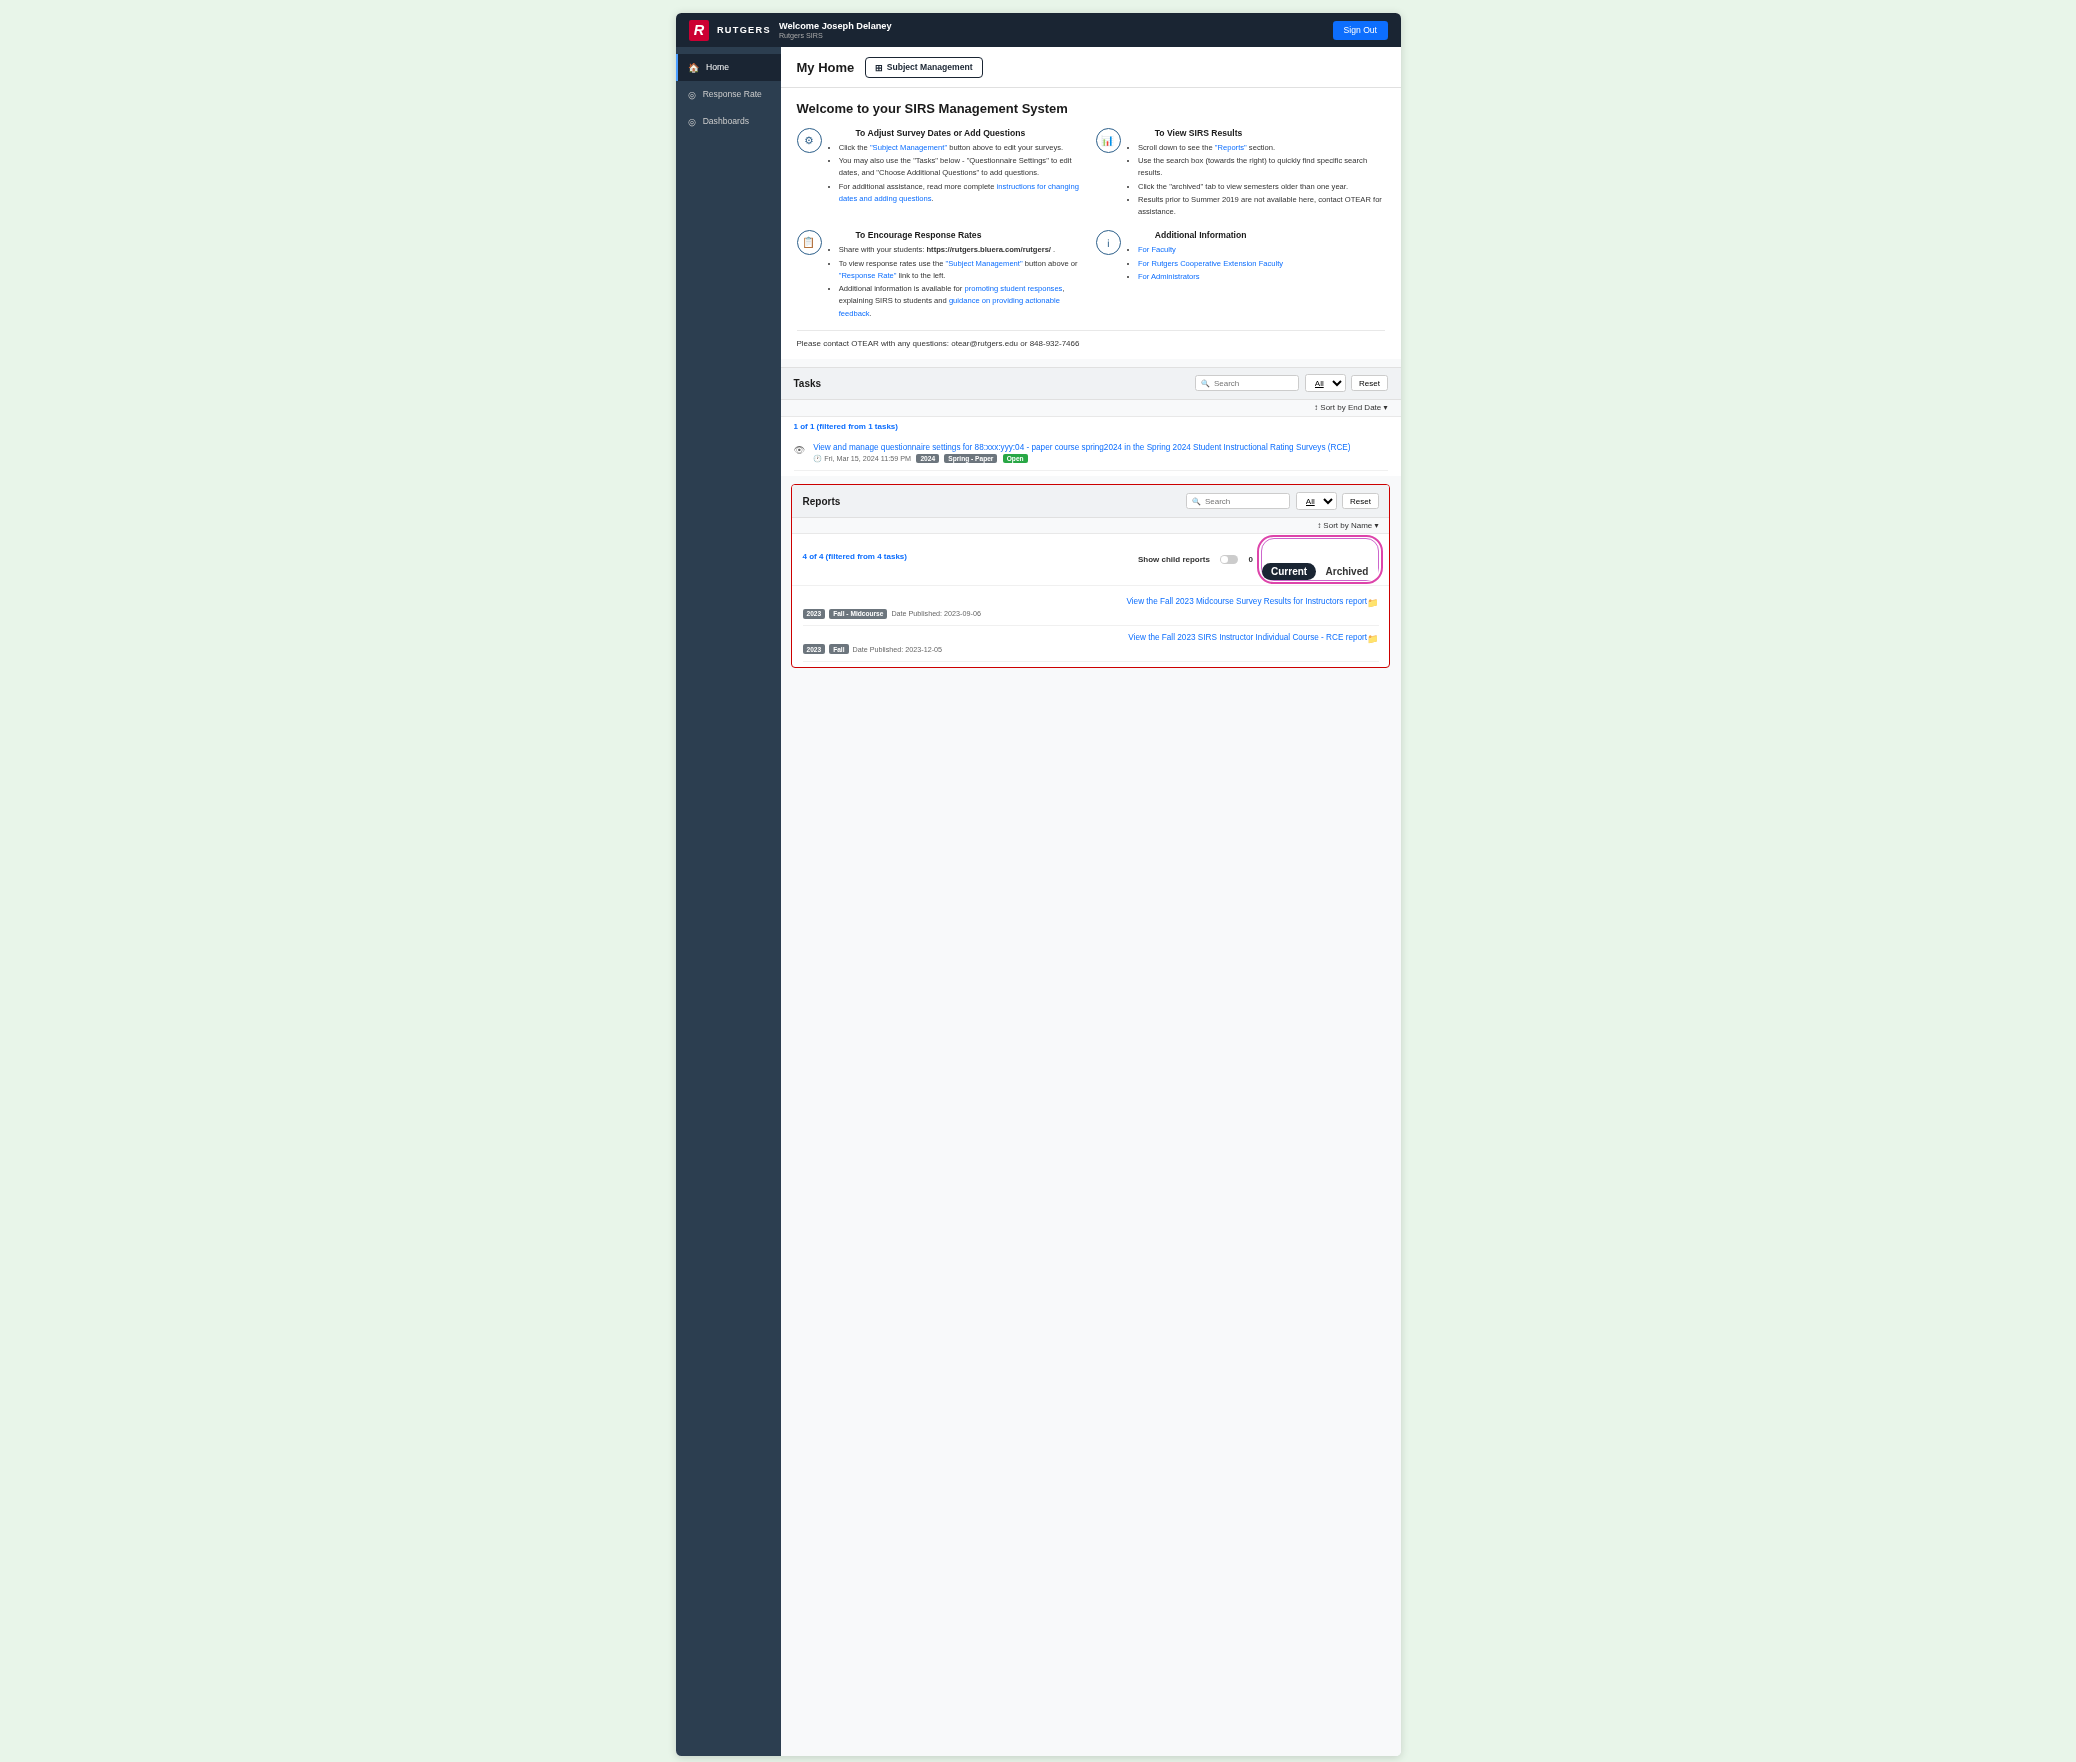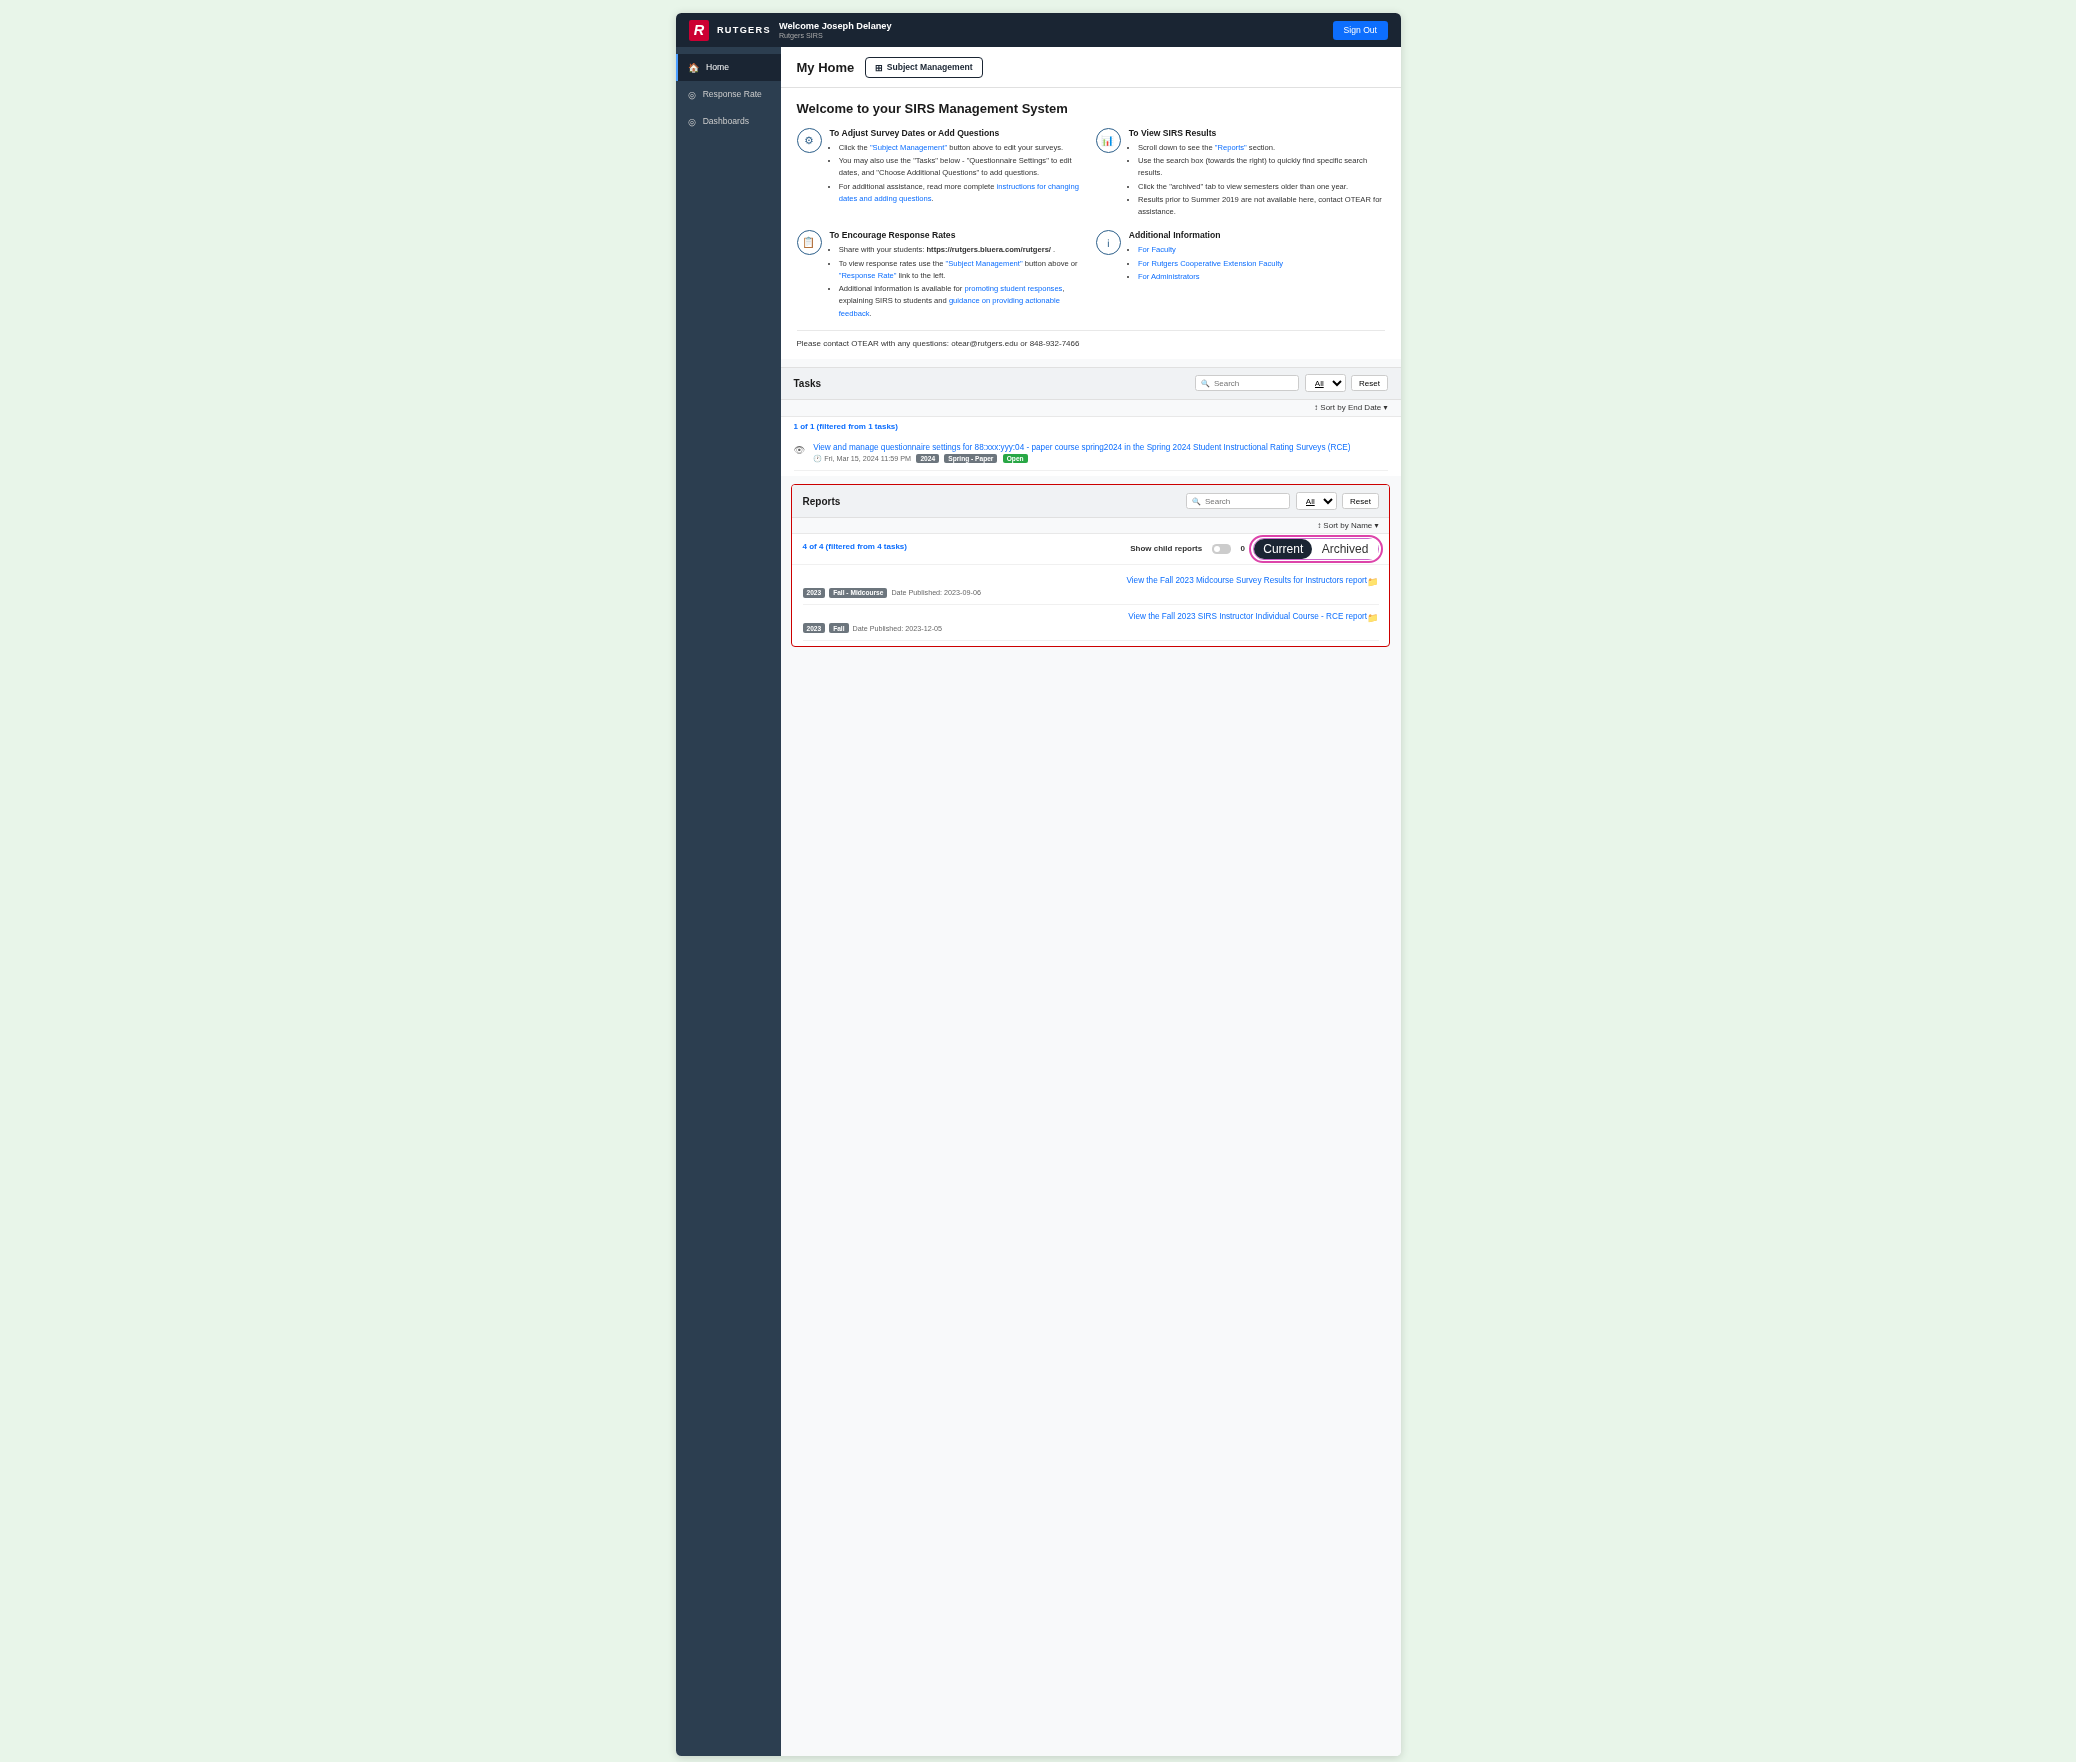"To Adjust Survey Dates or" .info-card-content h4 { margin-left: none -> 26px }
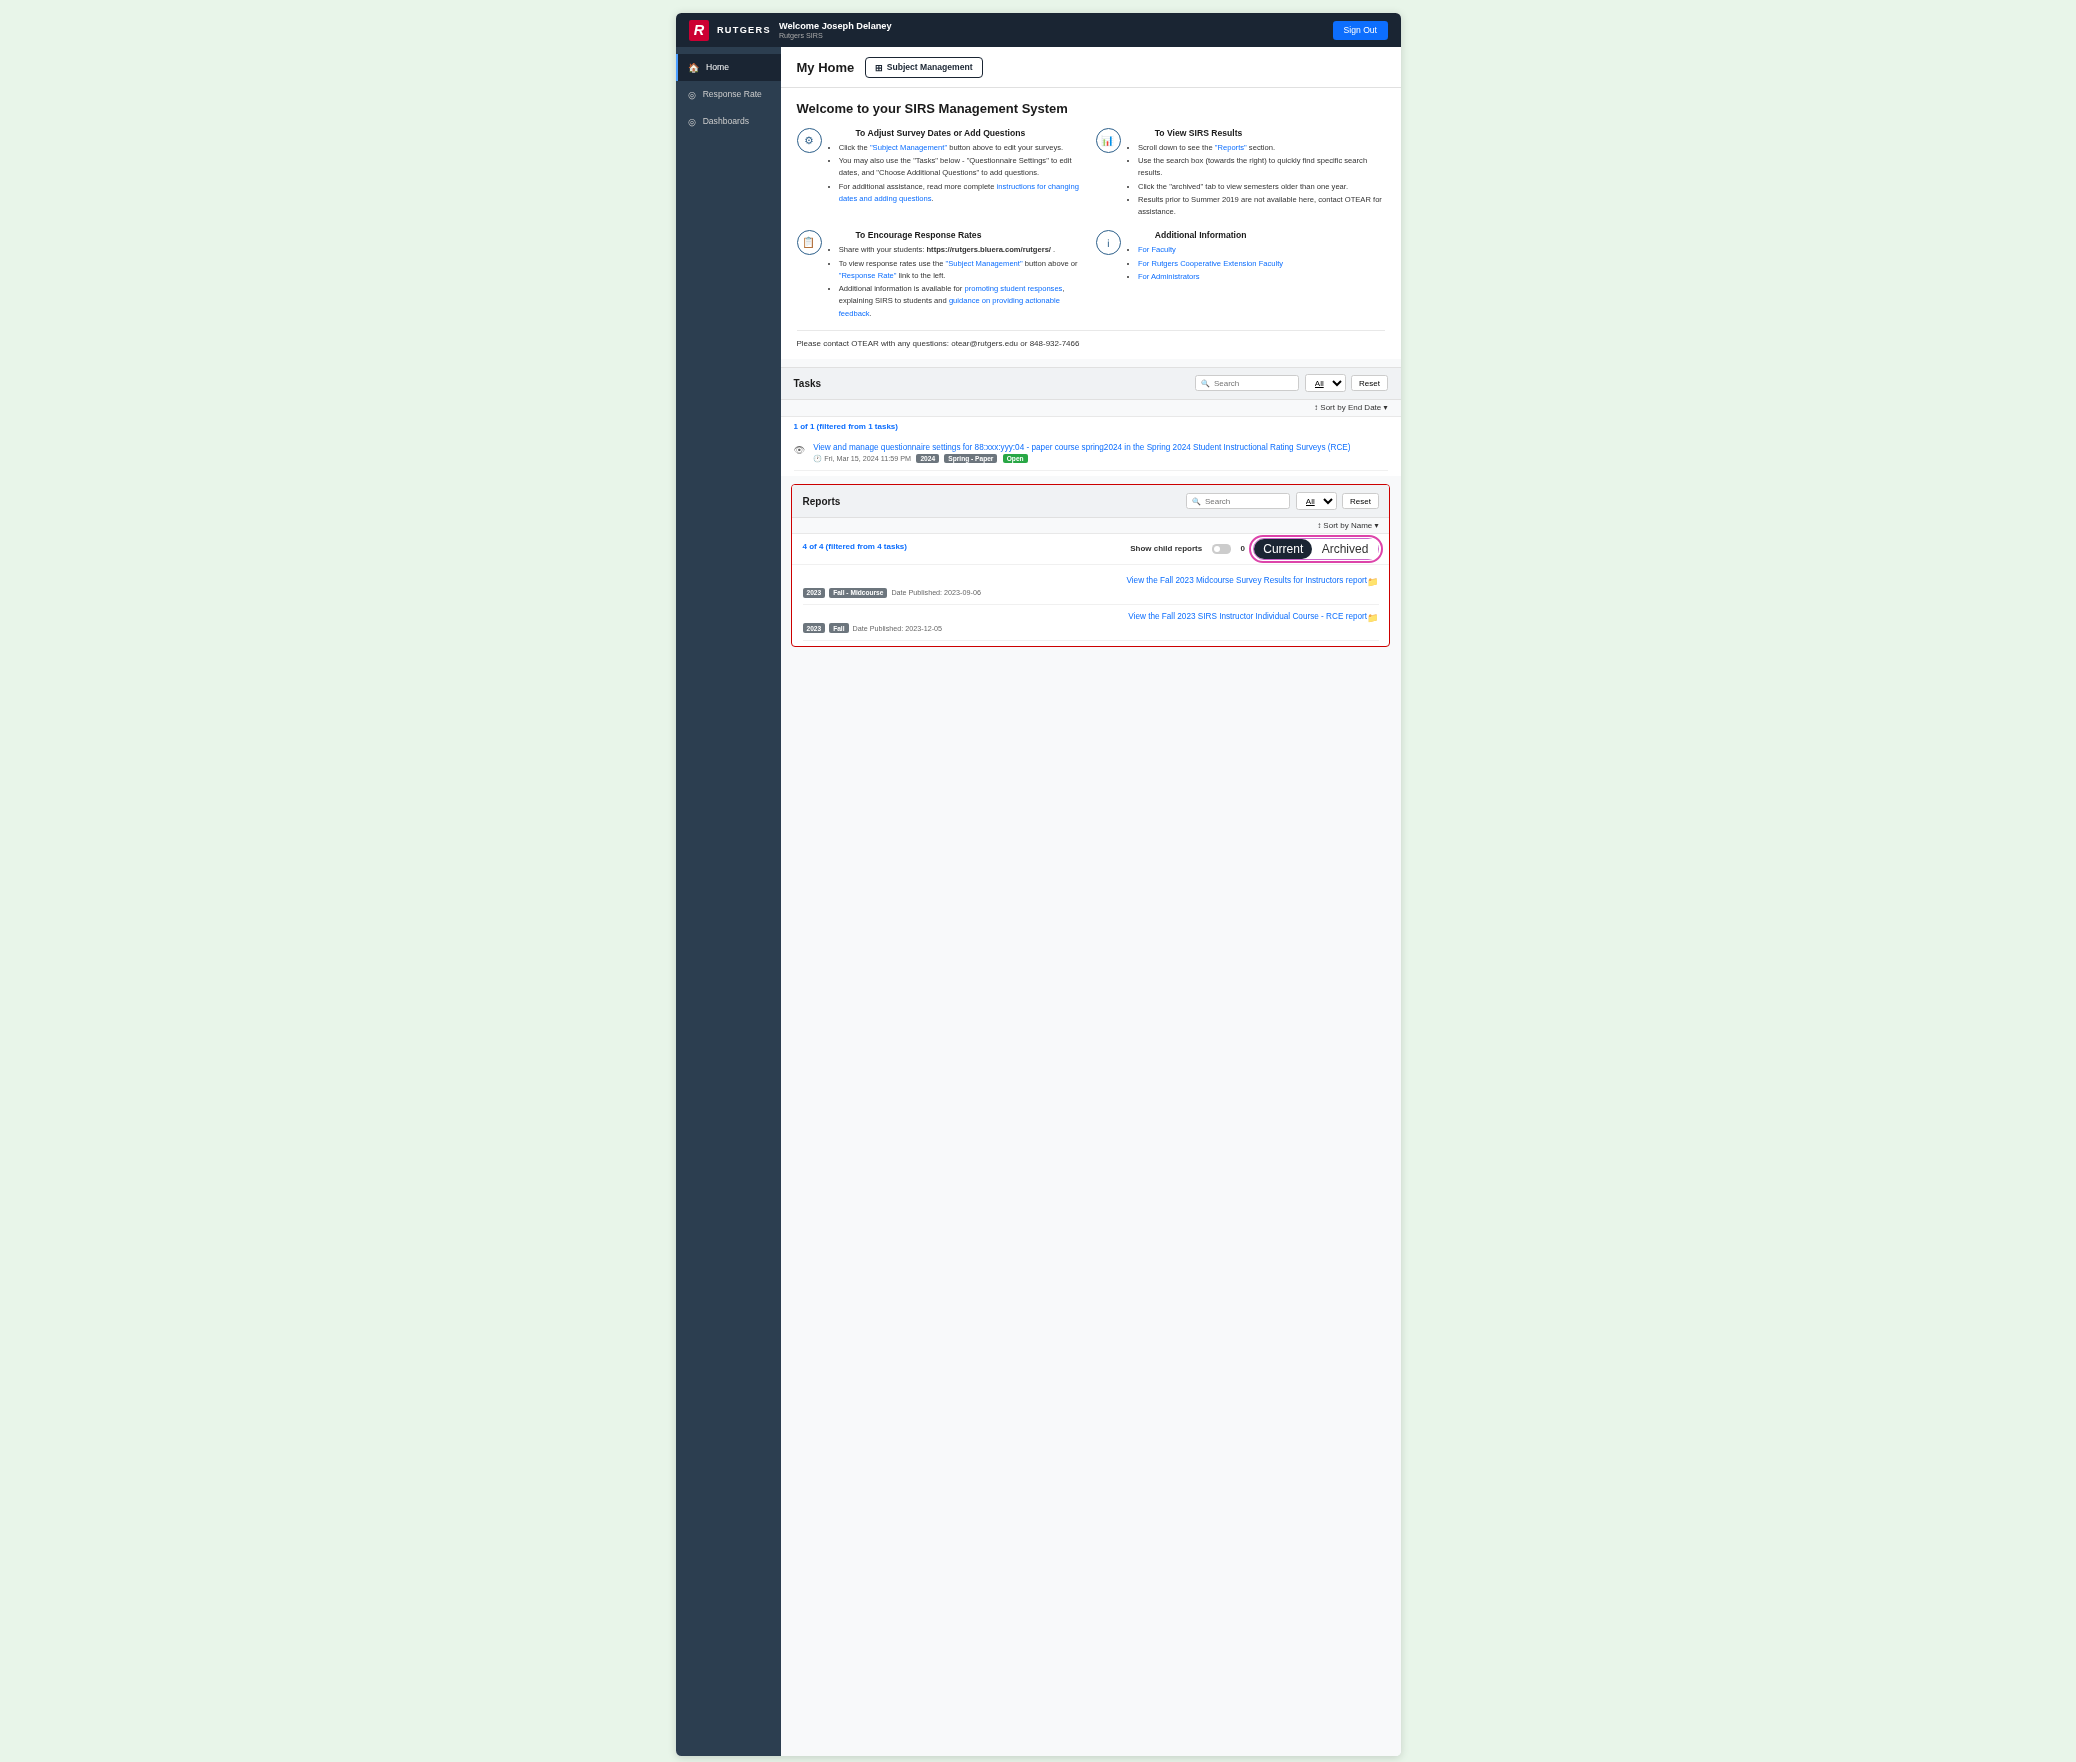"Current" .toggle-btn { font-size: 12px -> 10px; font-weight: 400 -> 700; margin-top: none -> 24px }
